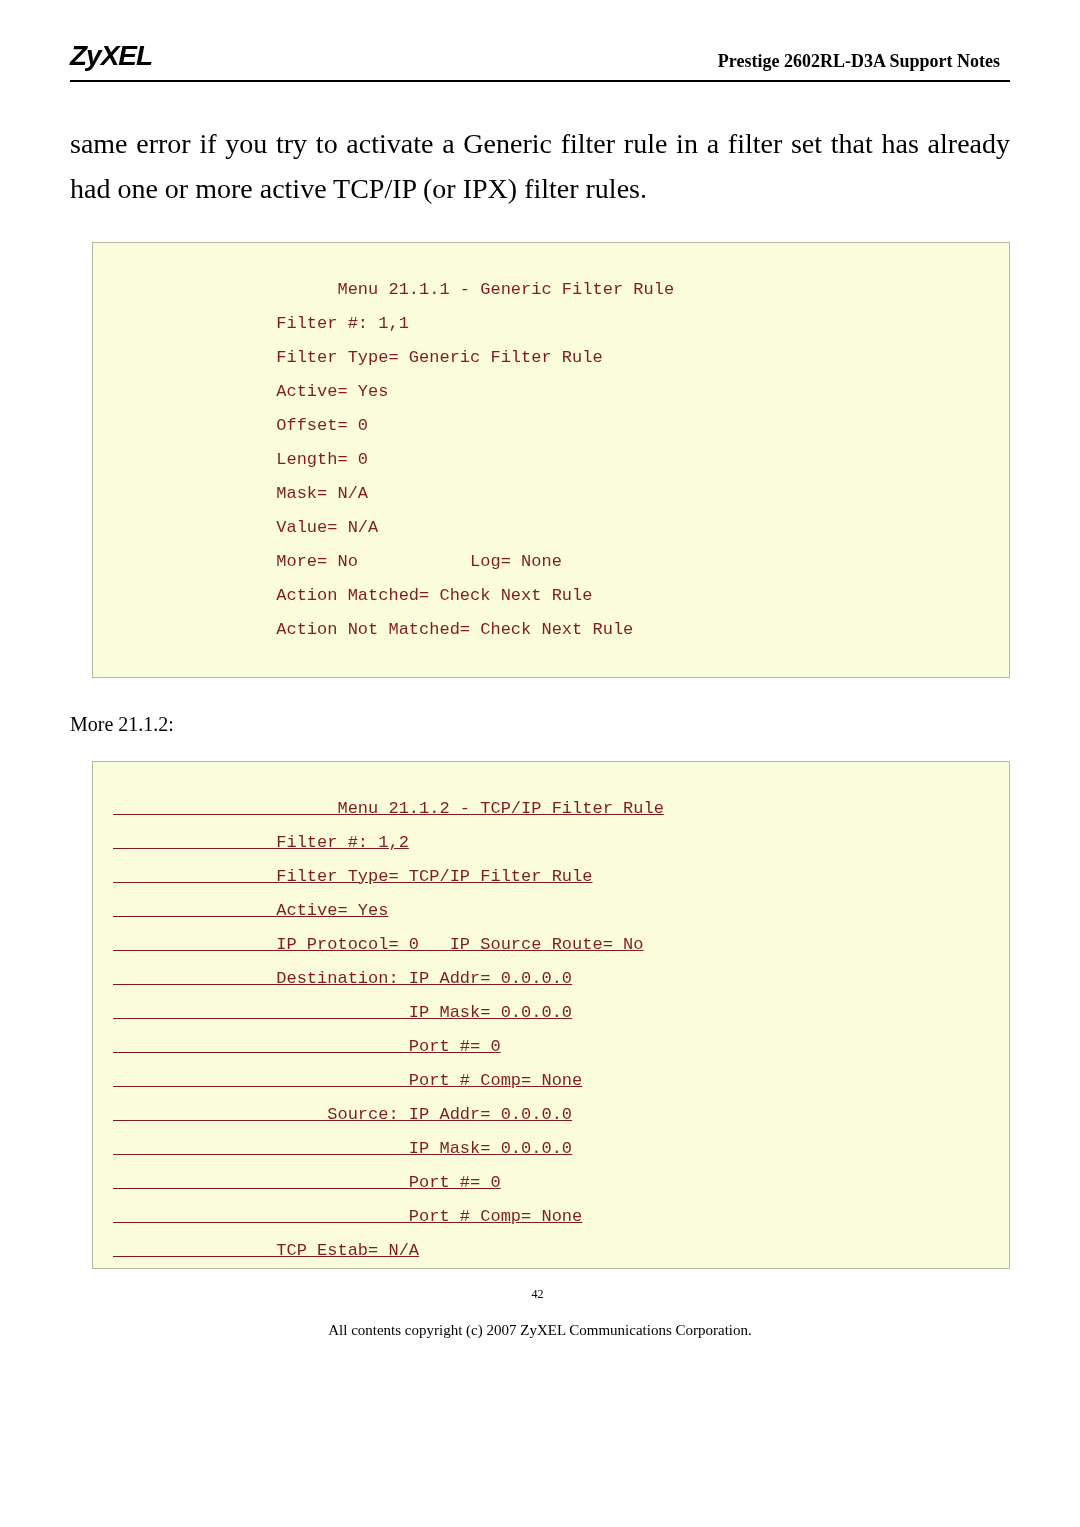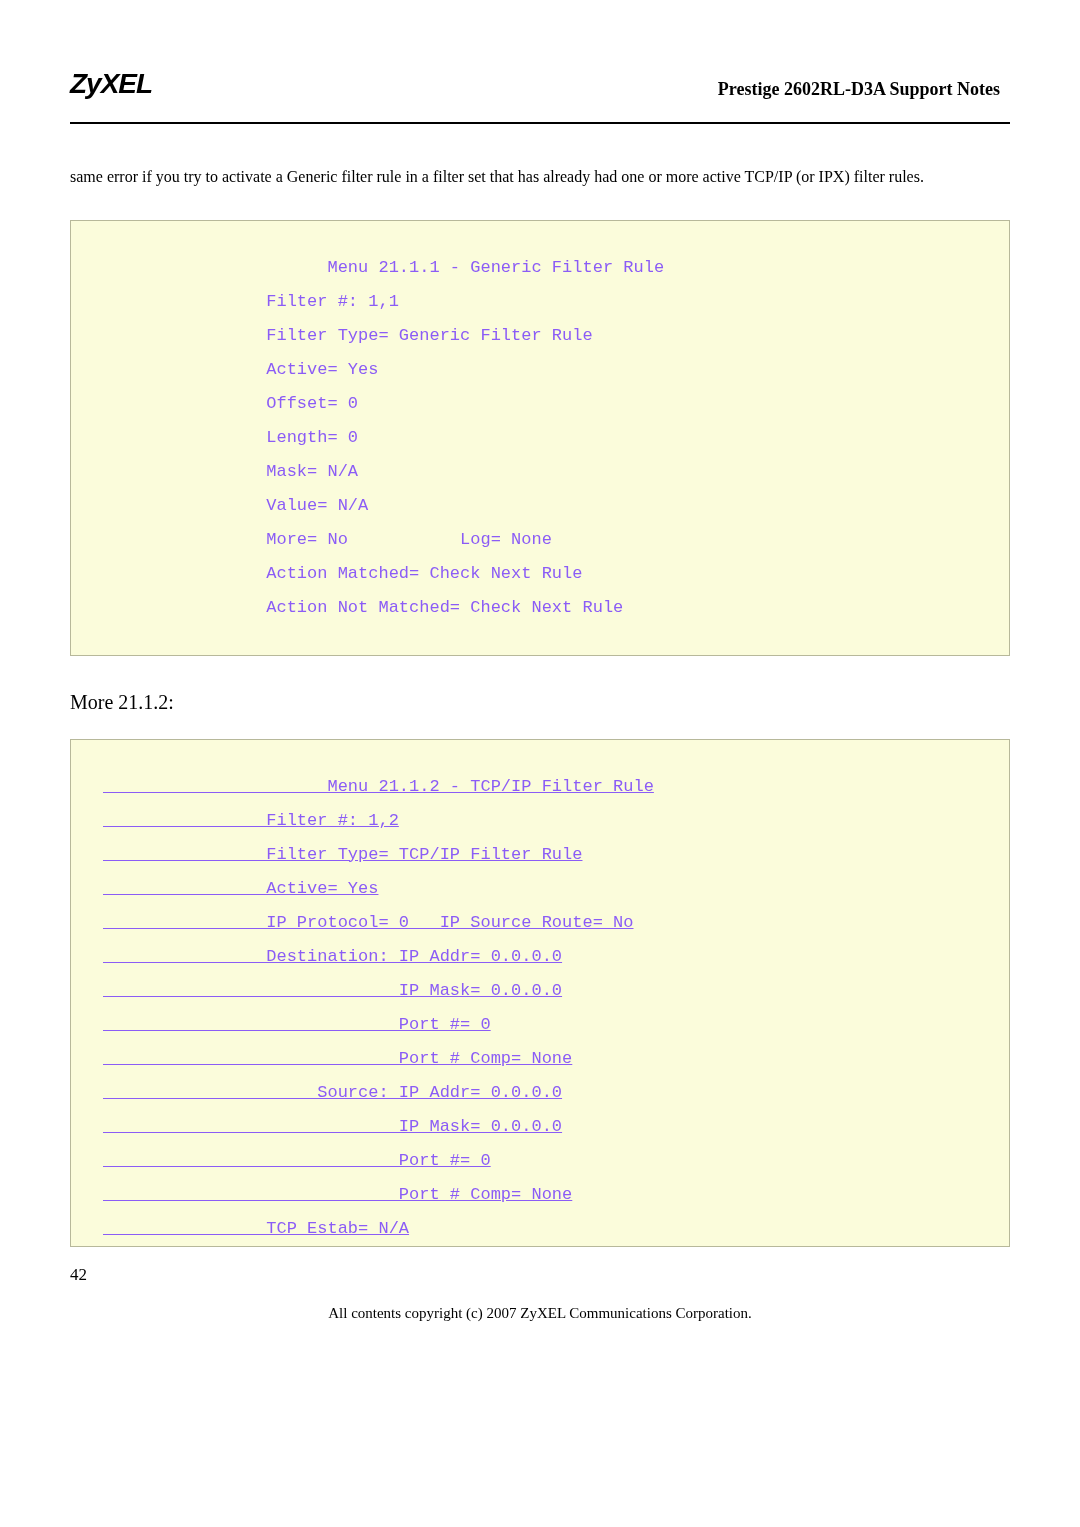"ZyXEL" .header { margin-top: 28px -> none; padding-bottom: 22px -> 8px }
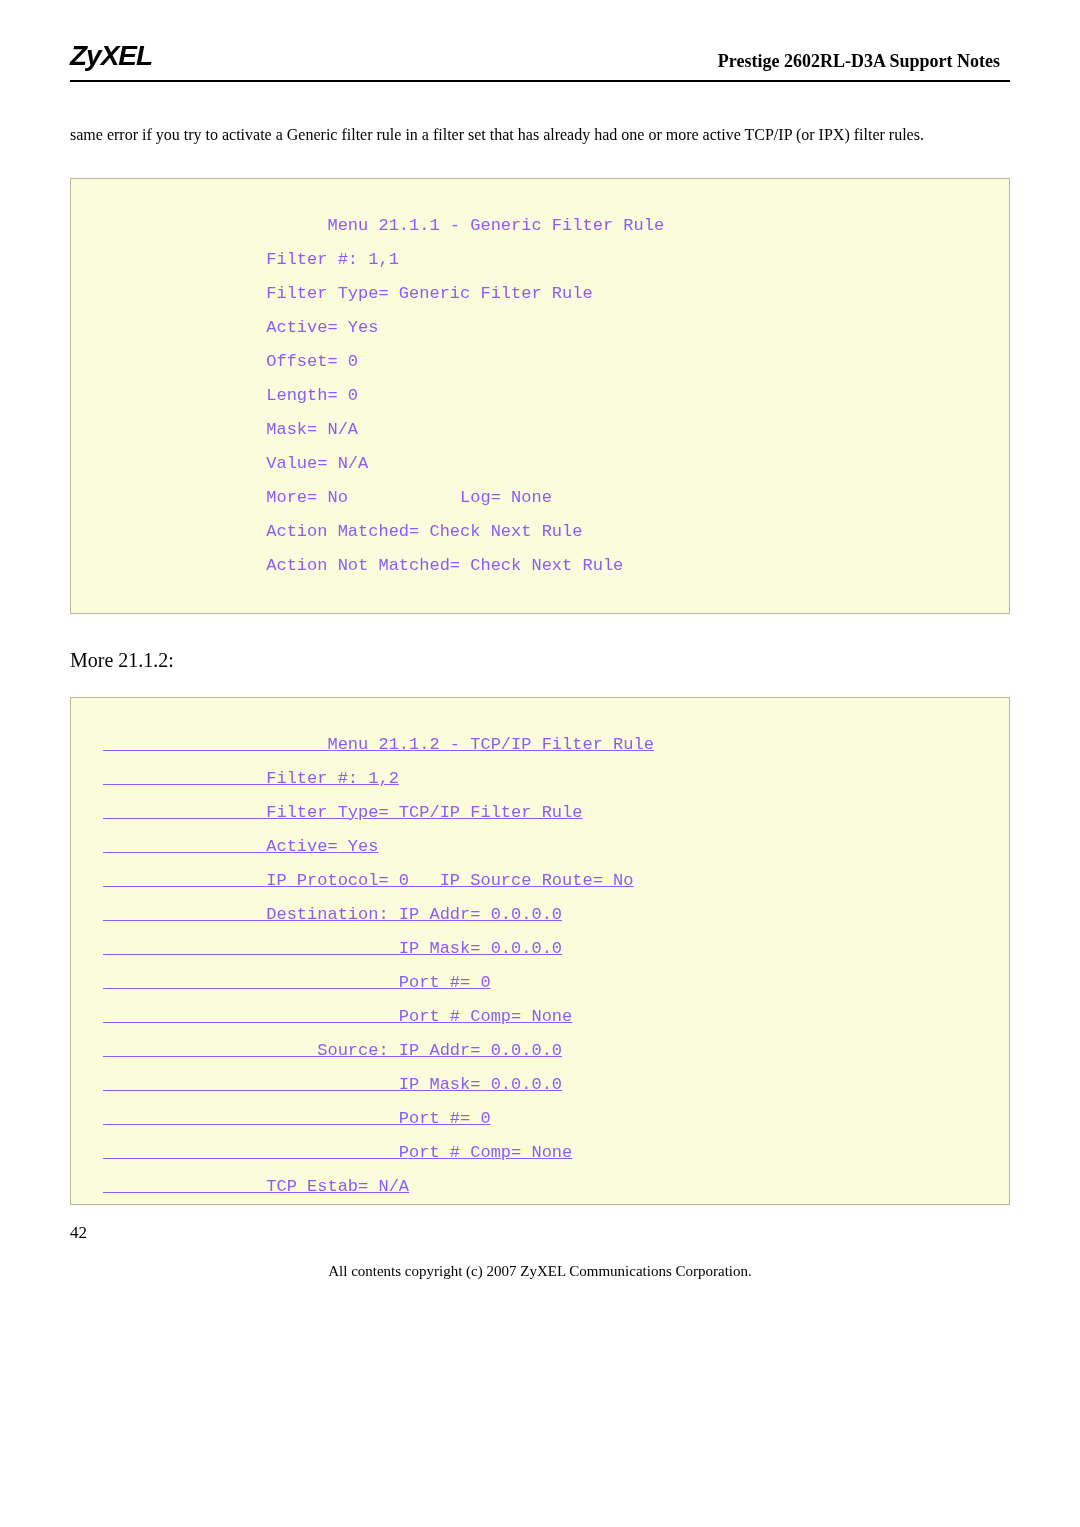"same error if you try" .body-text { font-size: 16px -> 28px }
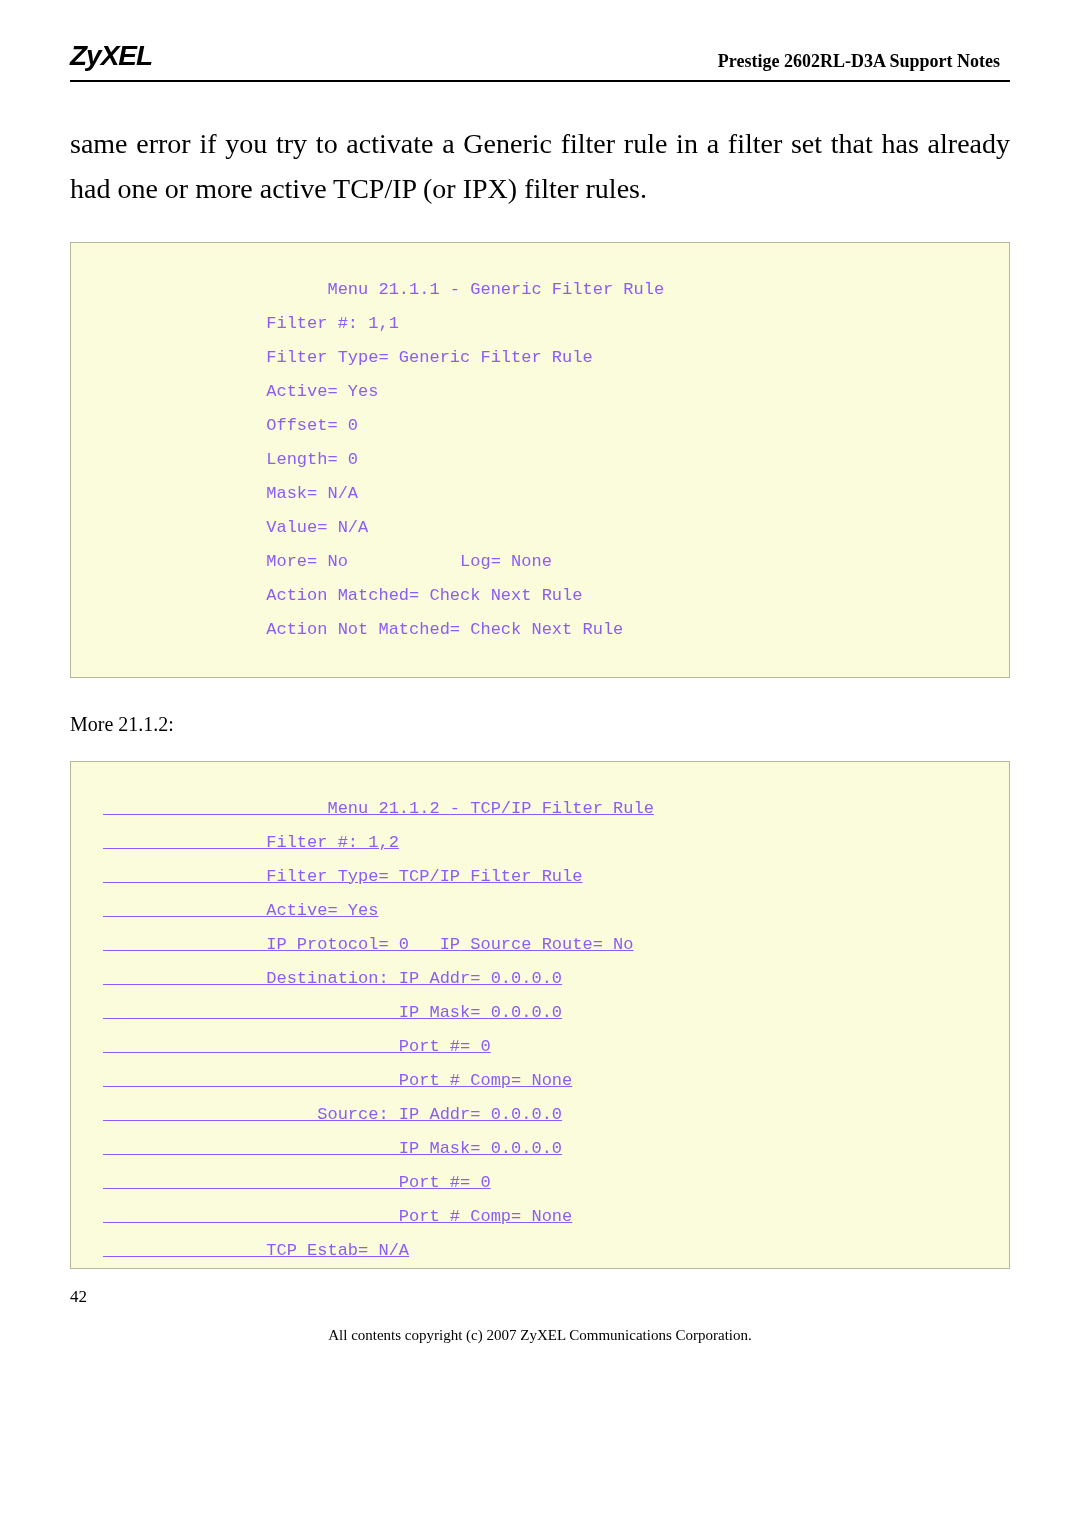"Menu 21.1.1 - Generic Filter" .code-box { color: #8b5cf6 -> #7f1d1d; margin-left: none -> 22px; padding: 30px 20px 30px 32px -> 30px 20px 30px 20px }
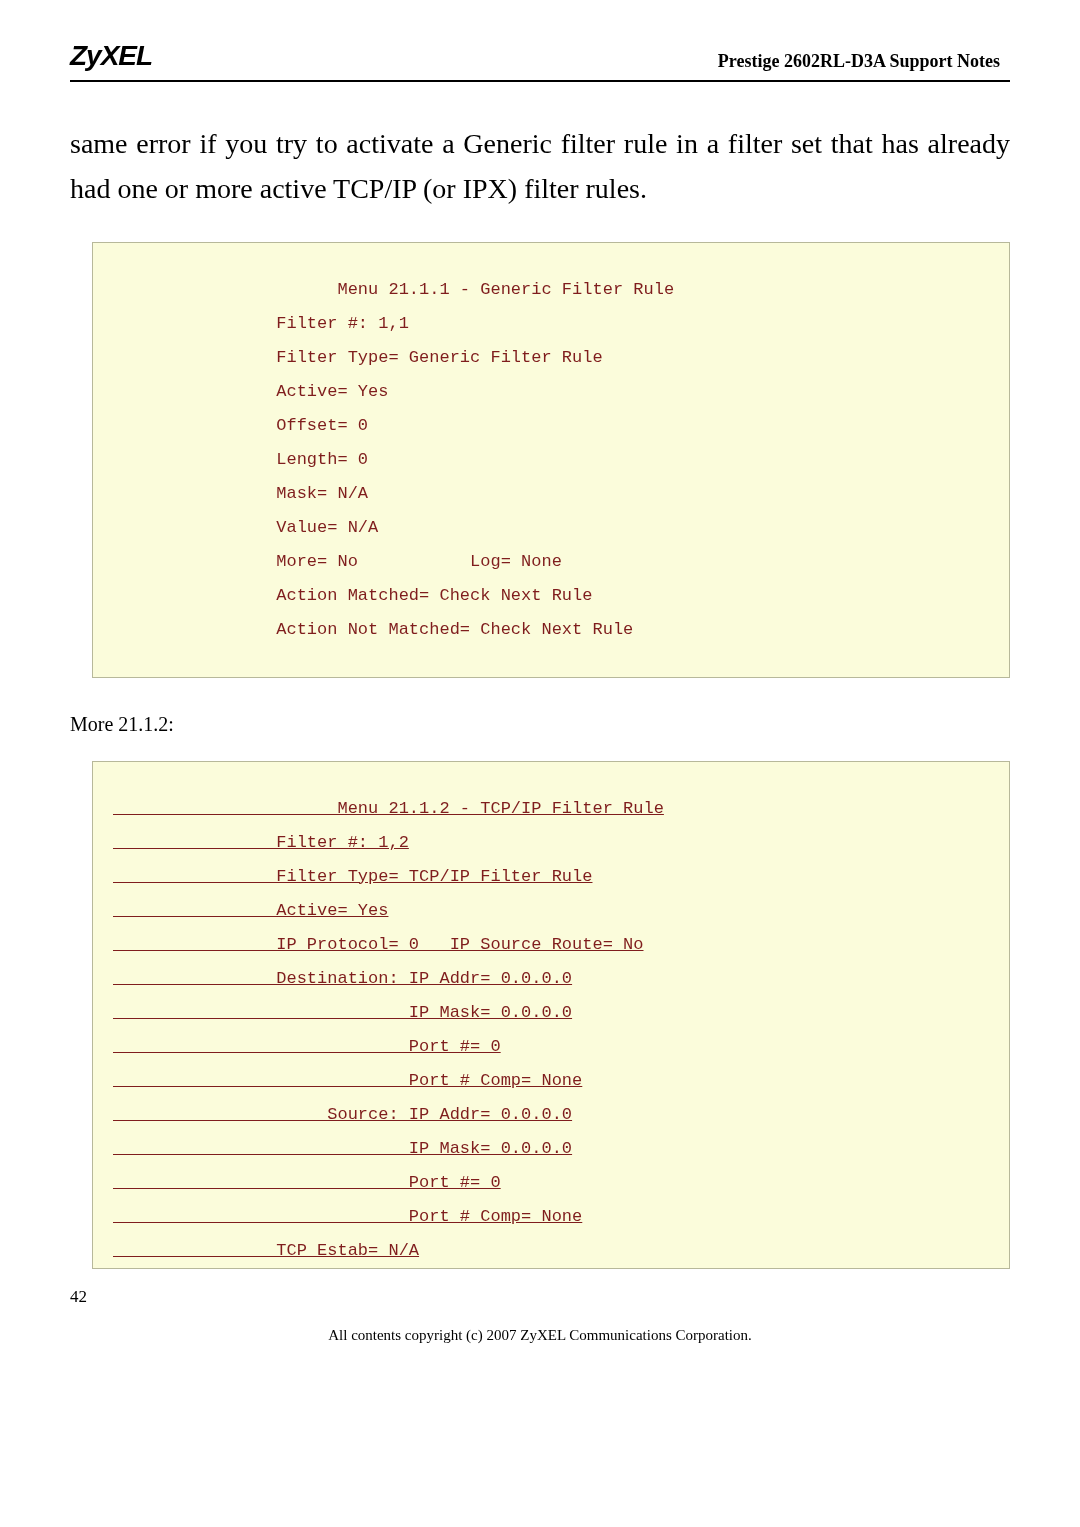"42" .page-num { font-size: 17px -> 12px; text-align: left -> center }
